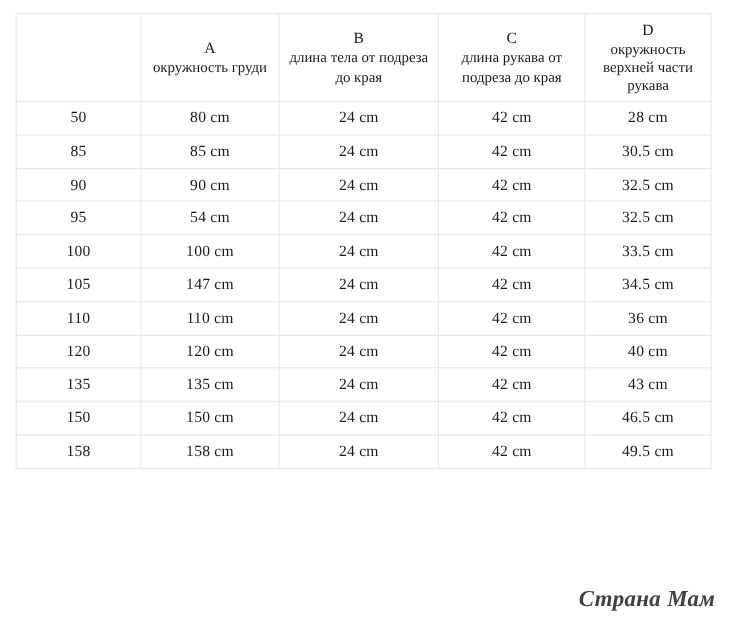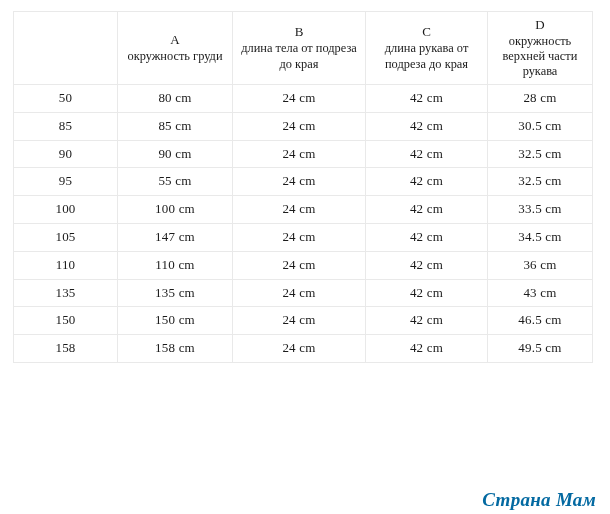"55 cm" td { text: 55 -> 54 }
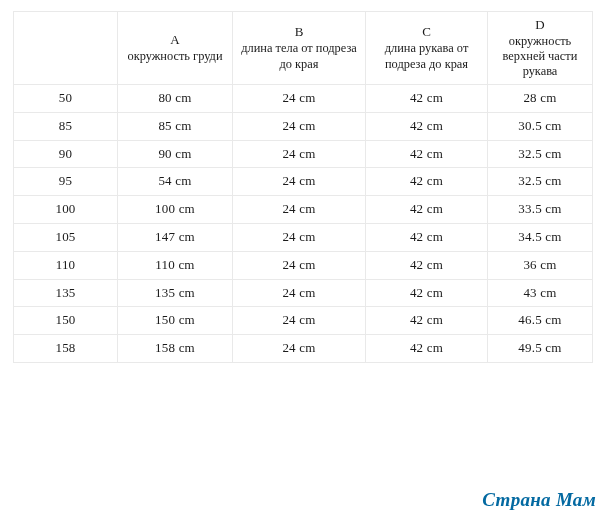"120" tr { html: none -> <tr> <td>120</td> <td>120 cm</td> <td>24 cm</td> <td>42 cm</td> <td>40 cm</td> </tr> }
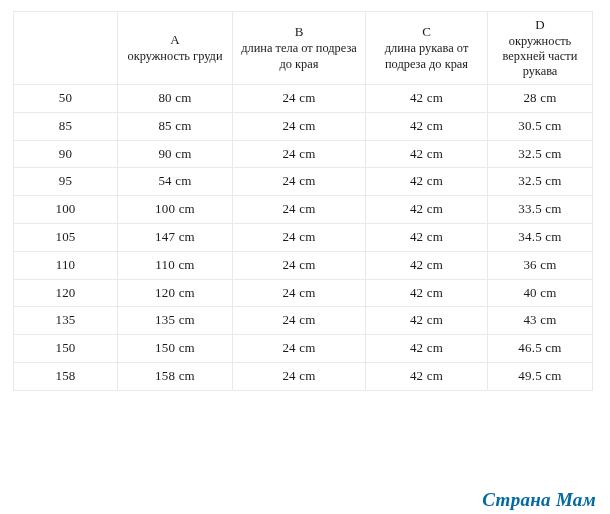"Страна Мам" #watermark { color: #0369a1 -> #404040 }
